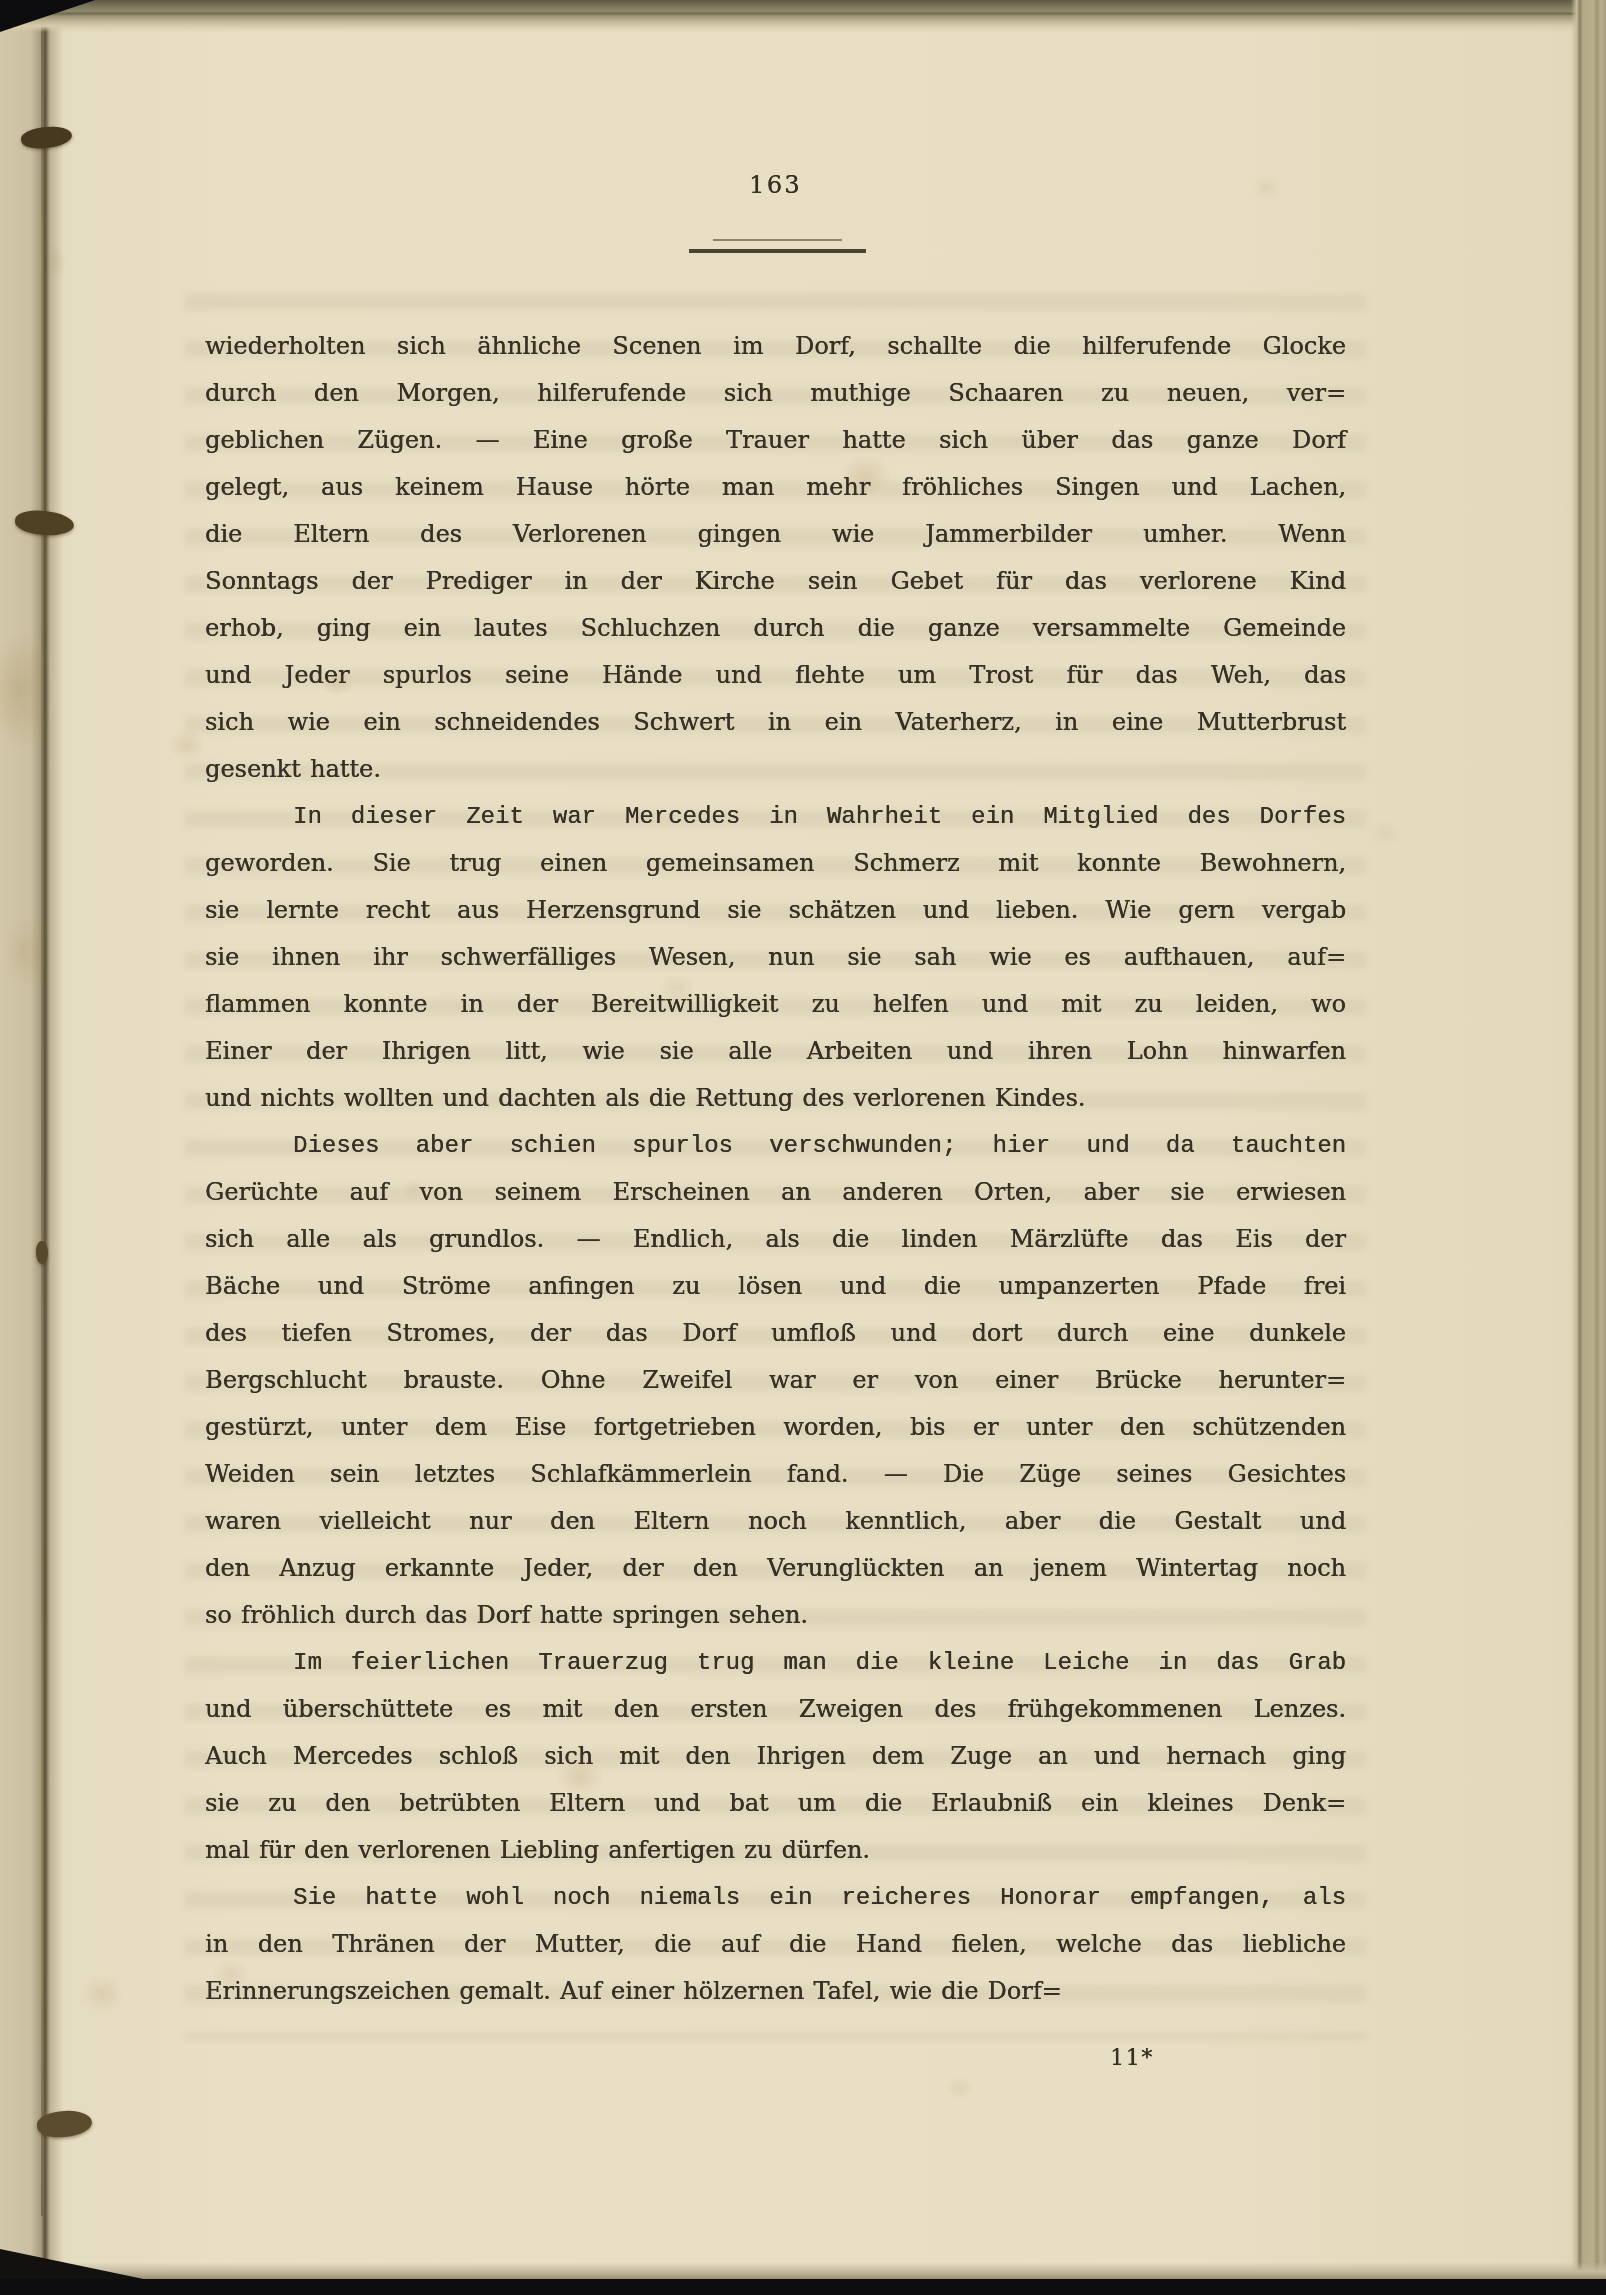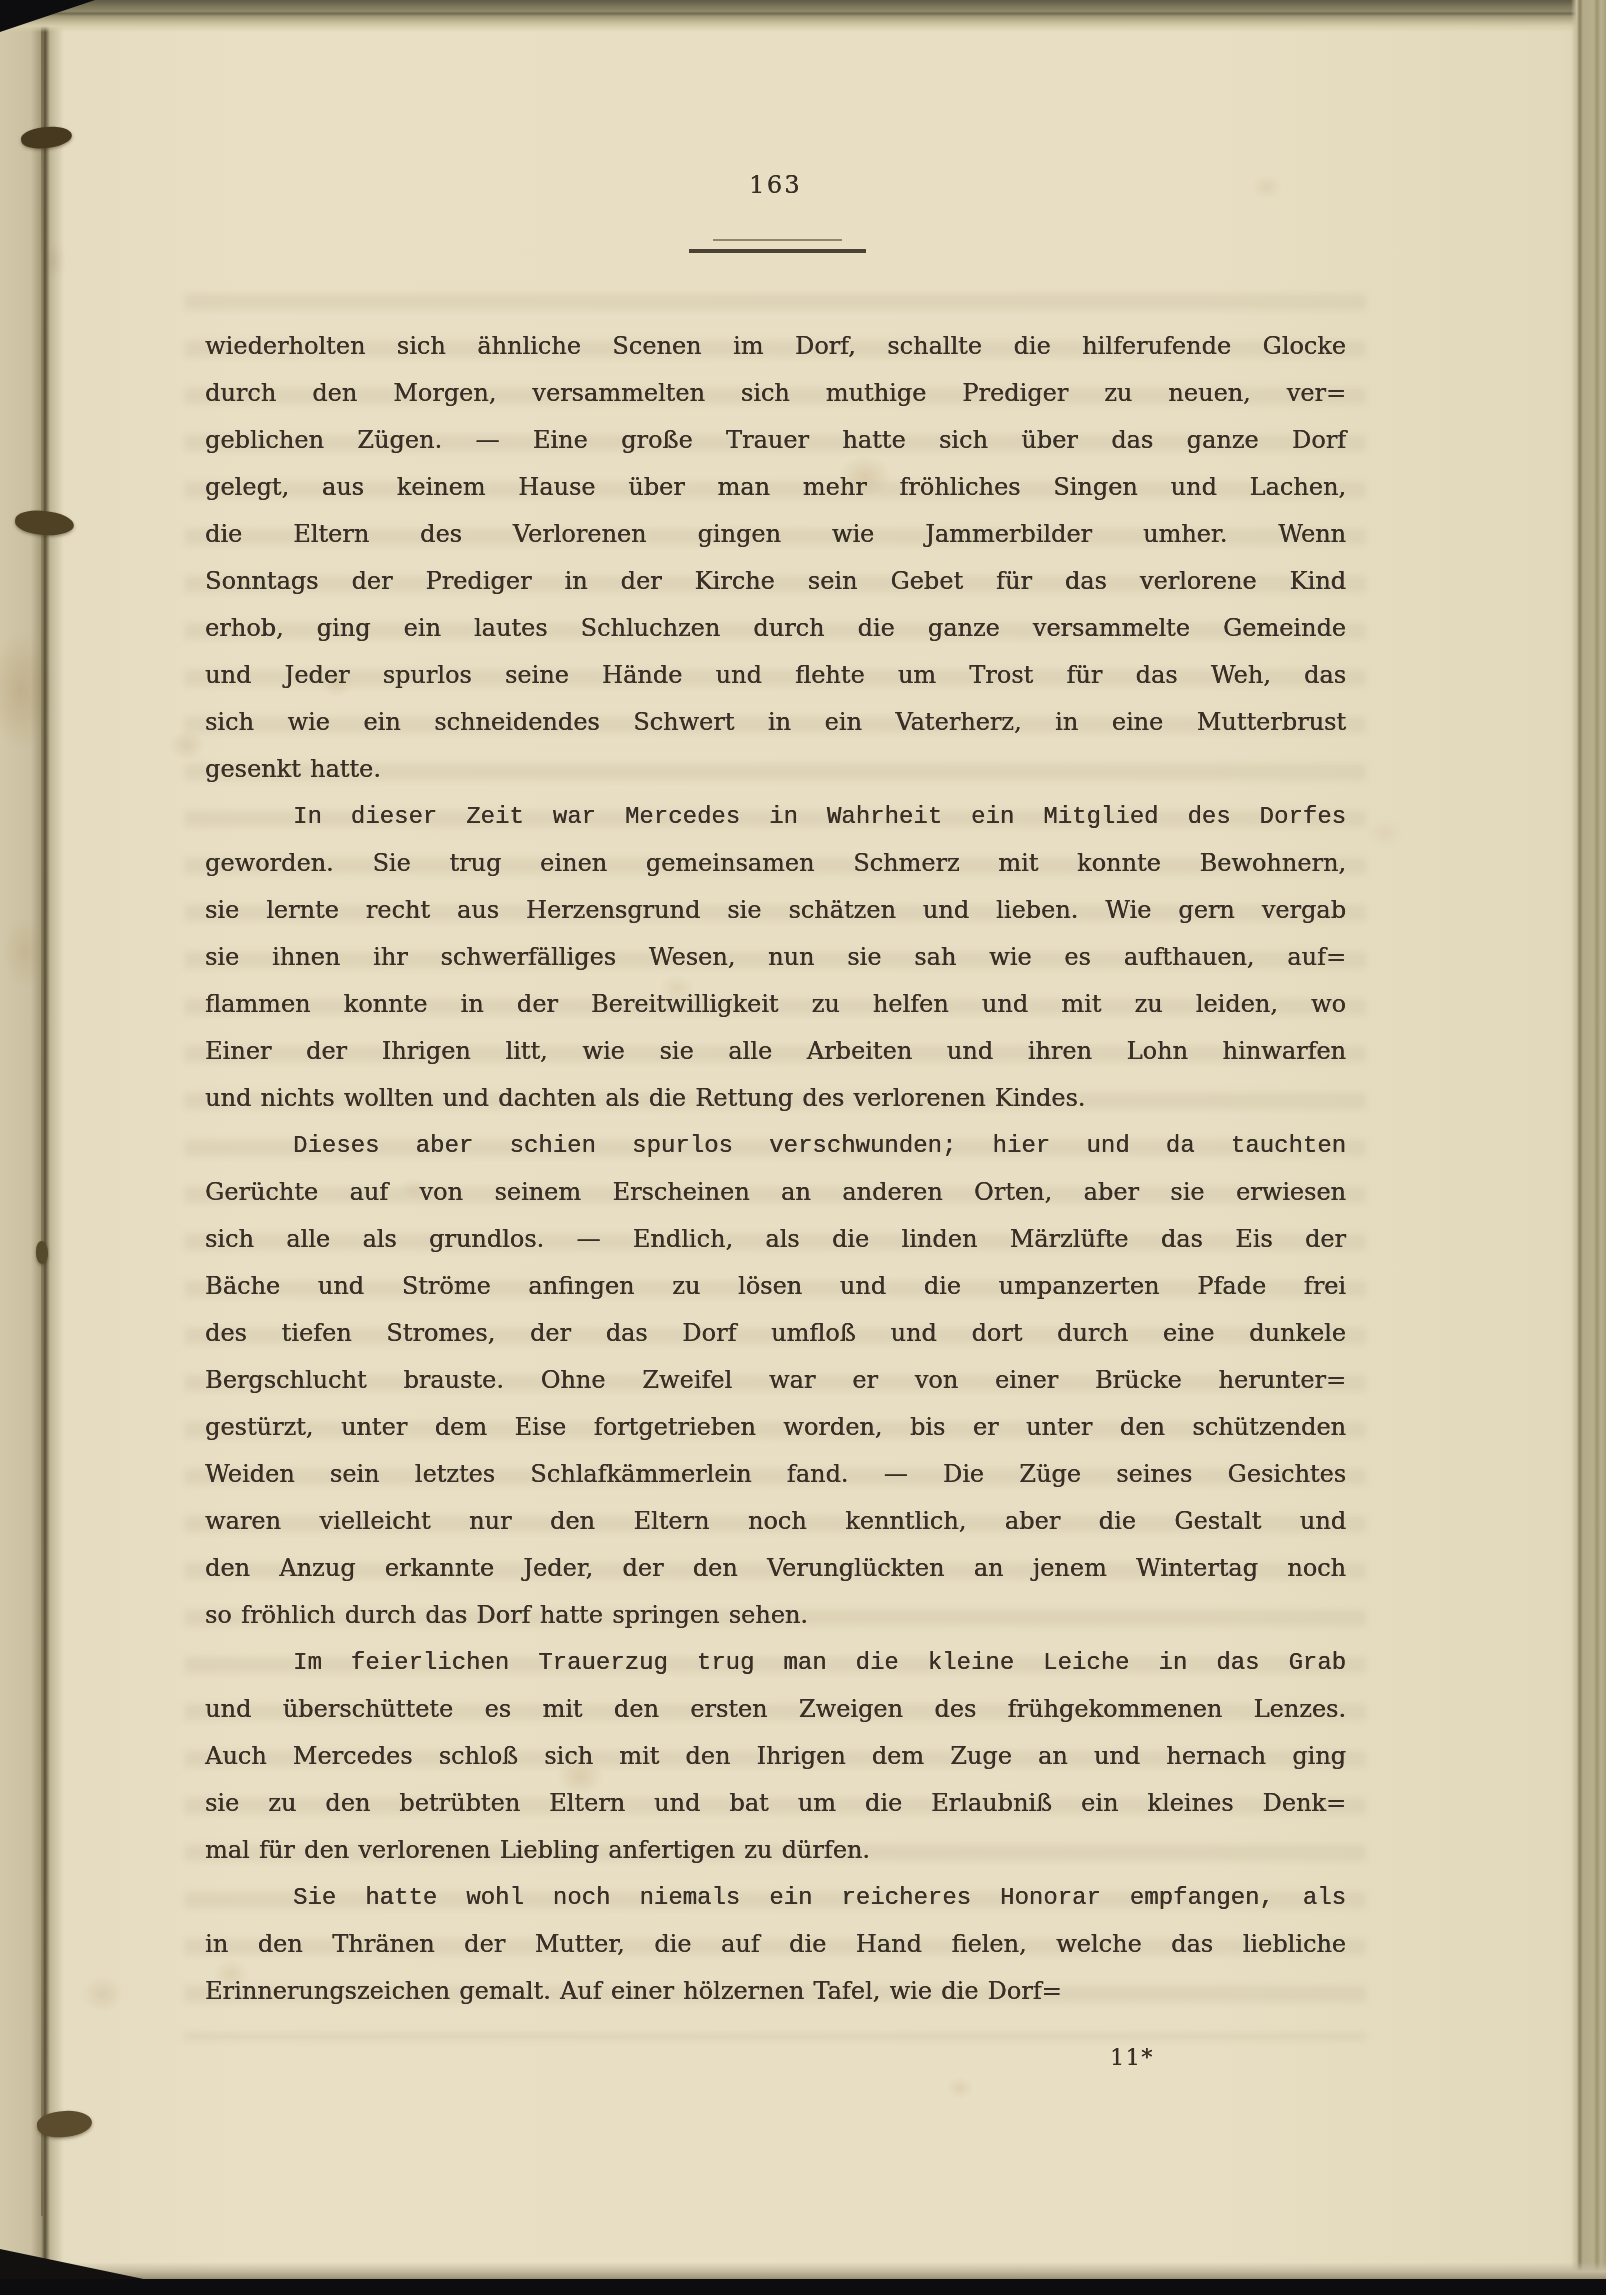"durch den Morgen, versammelten sich" div.ln { text: versammelten sich muthige Prediger -> hilferufende sich muthige Schaaren }
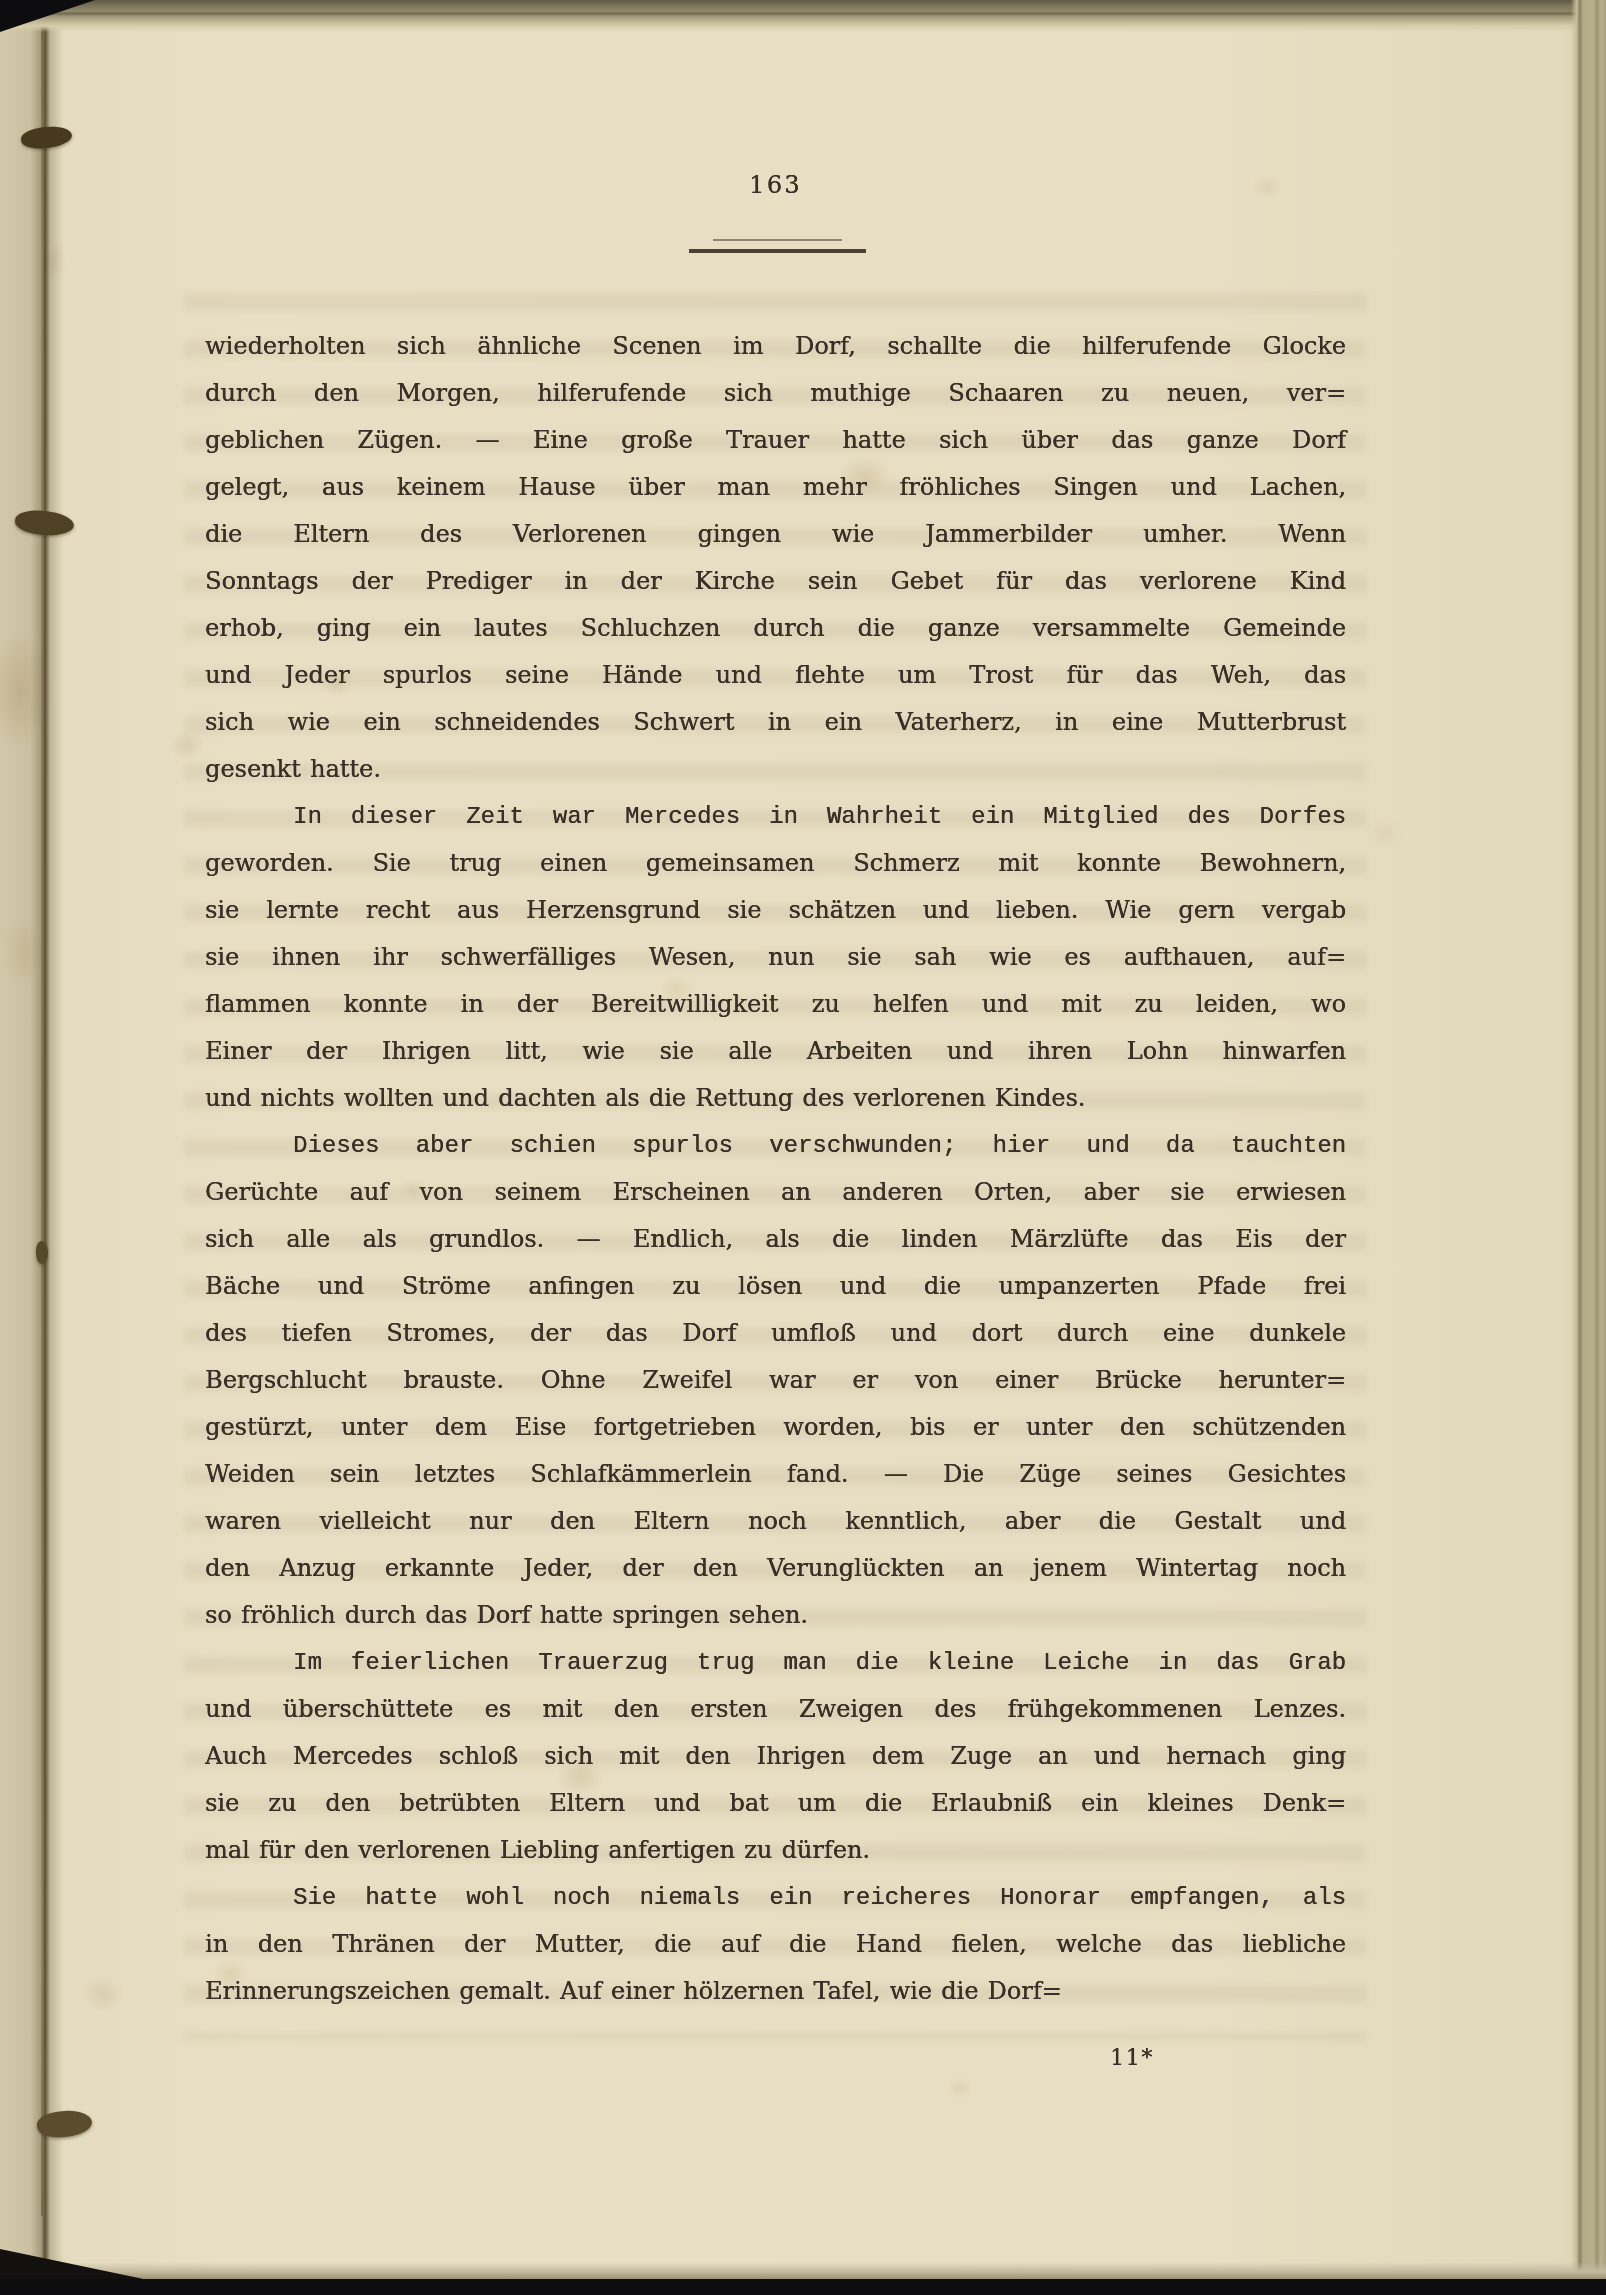"gelegt, aus keinem Hause über" div.ln { text: über -> hörte }
